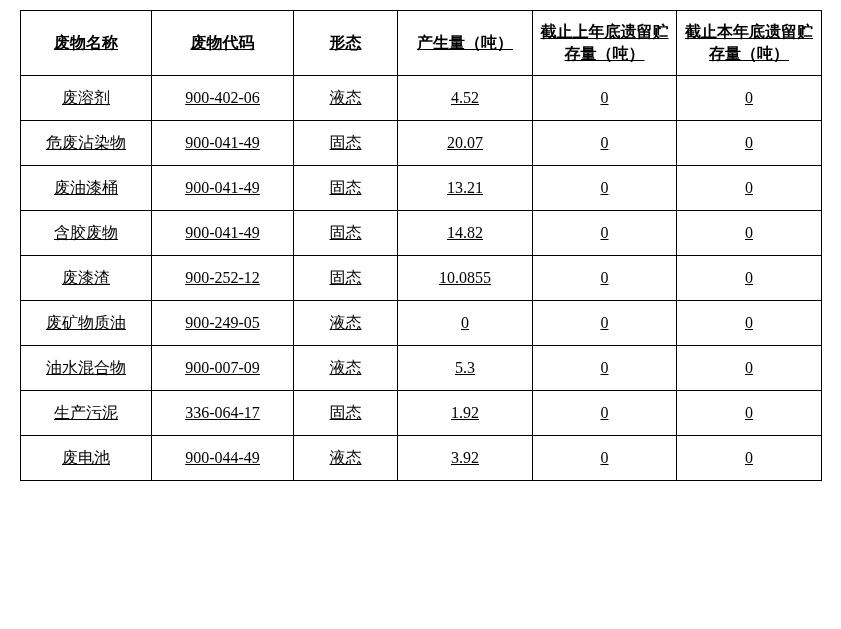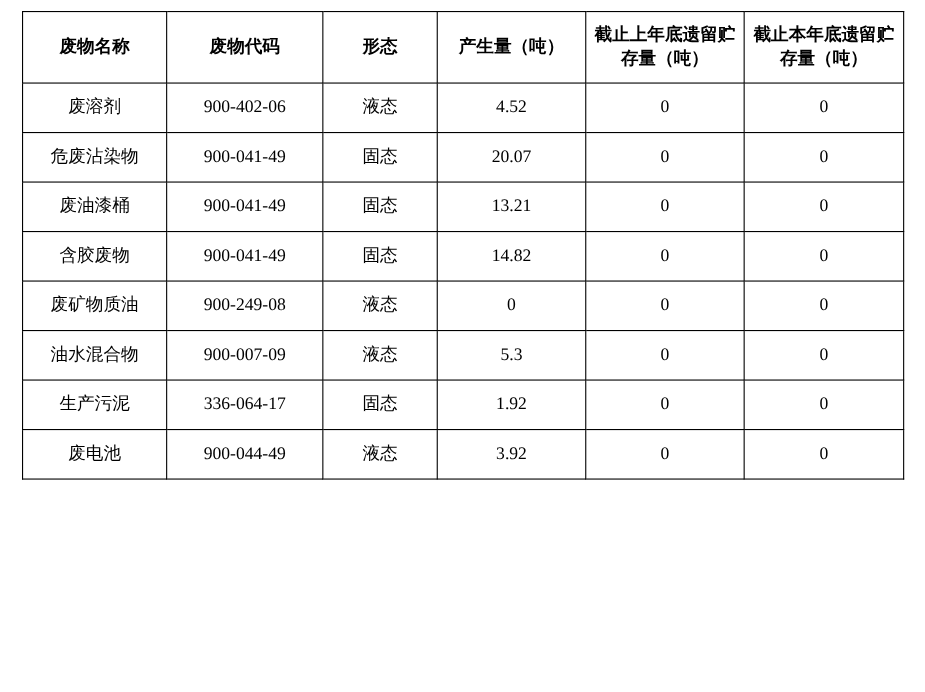"废物名称" table.waste-table { text-decoration: none -> underline }
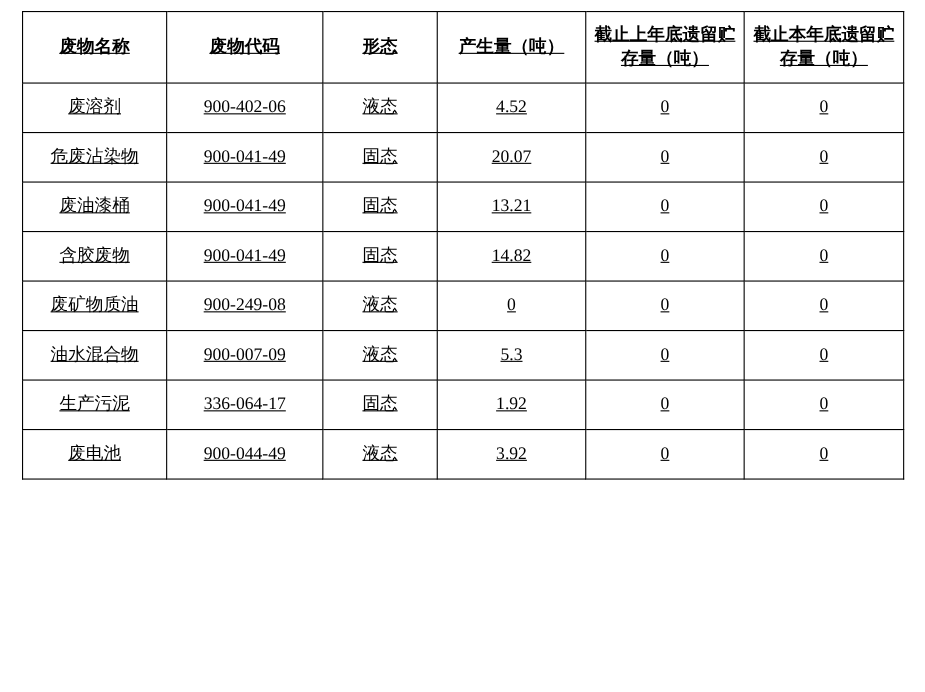"废漆渣" tr { html: none -> <tr> <td>废漆渣</td> <td>900-252-12</td> <td>固态</td> <td>10.0855</td> <td>0</td> <td>0</td> </tr> }
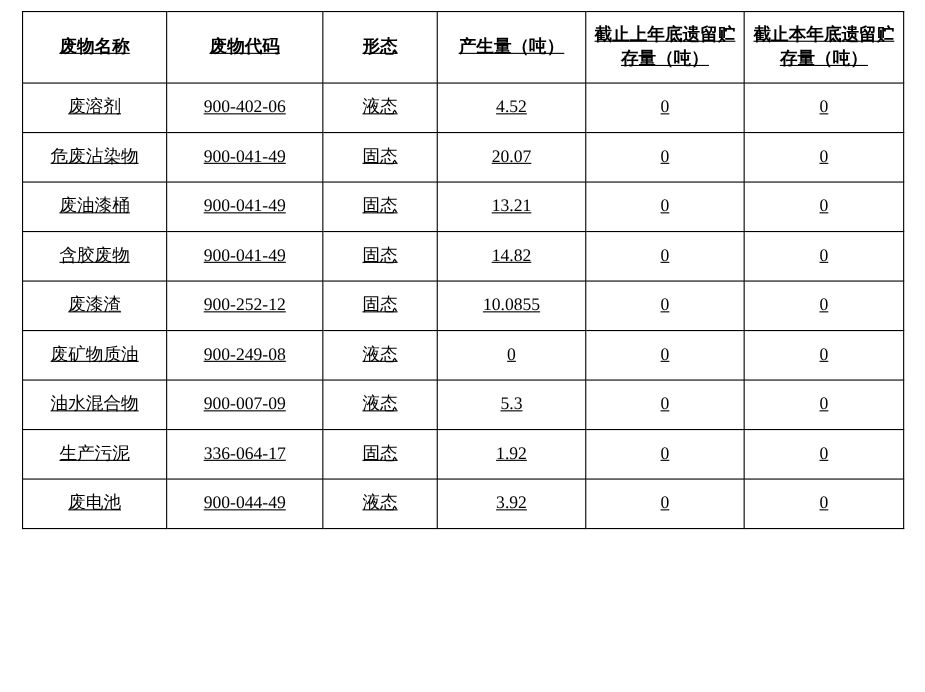"900-249-08" td { text: 900-249-08 -> 900-249-05 }
